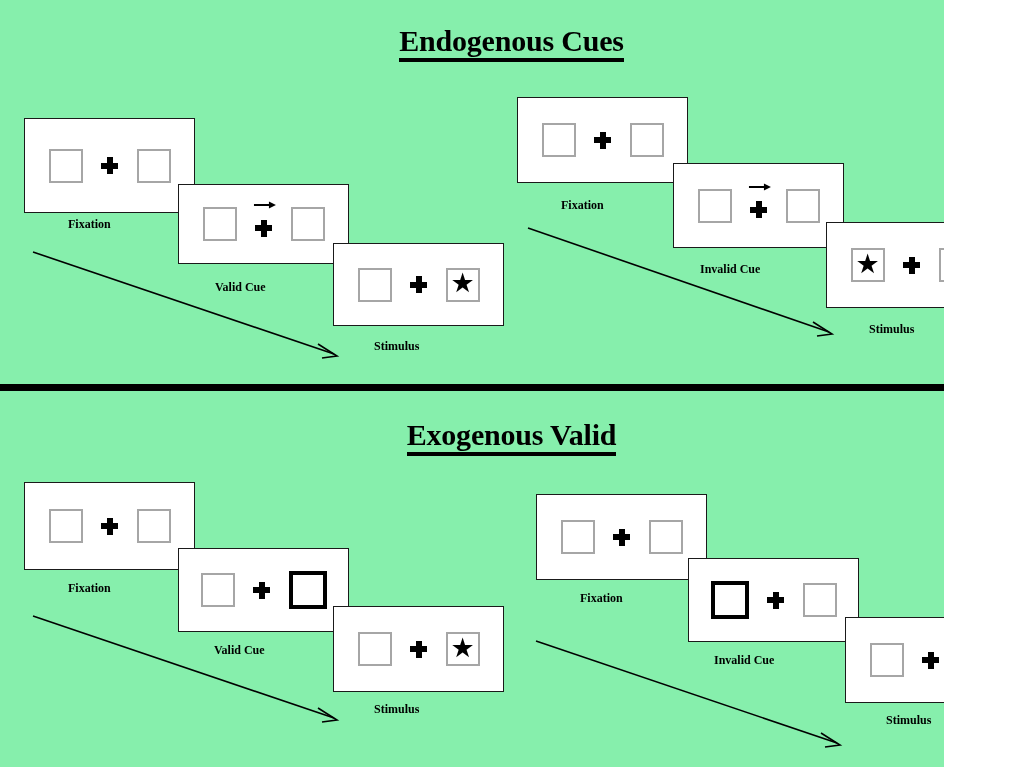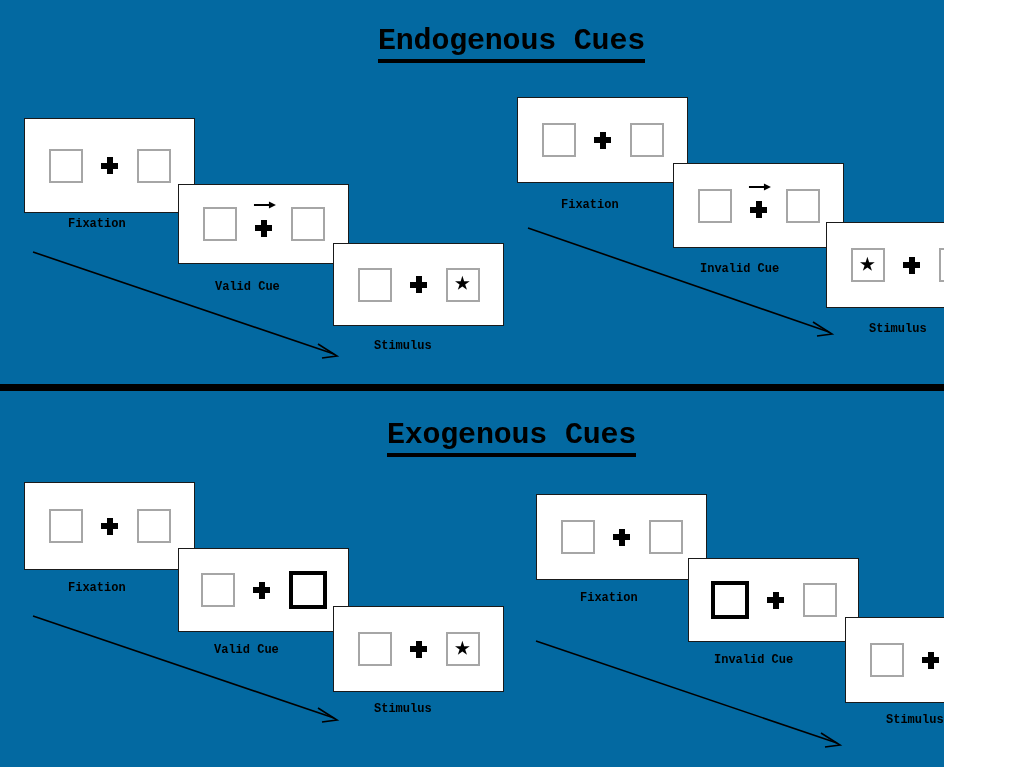"Endogenous Cues" #stage { background: #0369a1 -> #86efac; font-family: Liberation Mono, monospace -> Liberation Serif, serif }
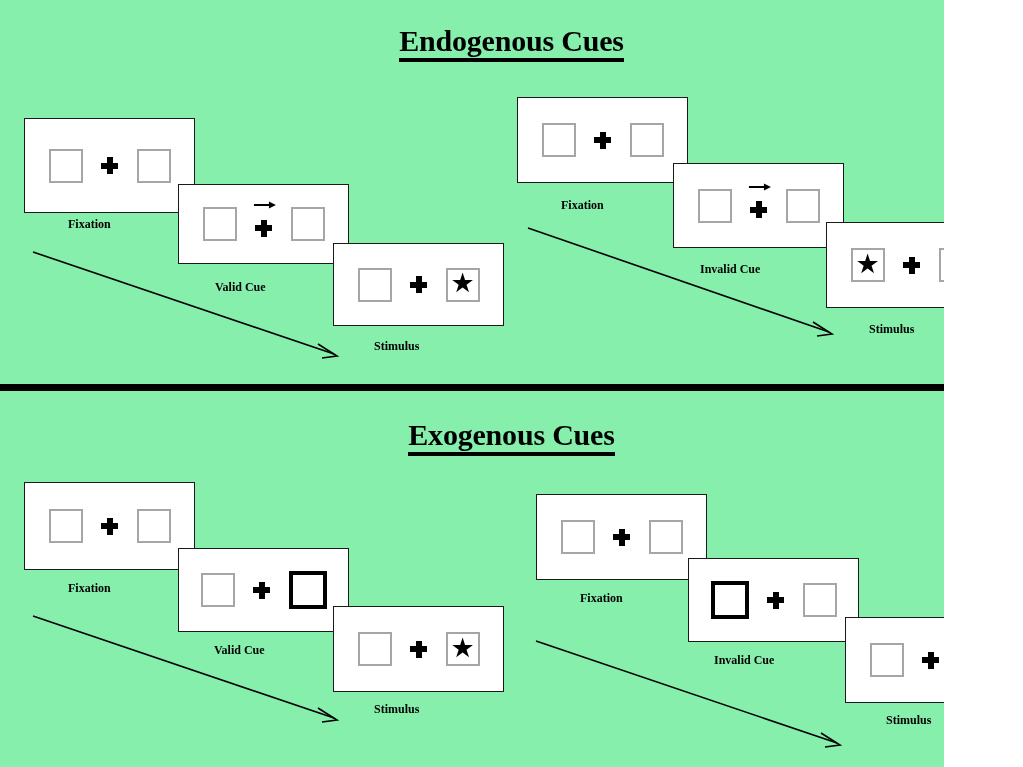"Exogenous Cues" span { text: Cues -> Valid }
